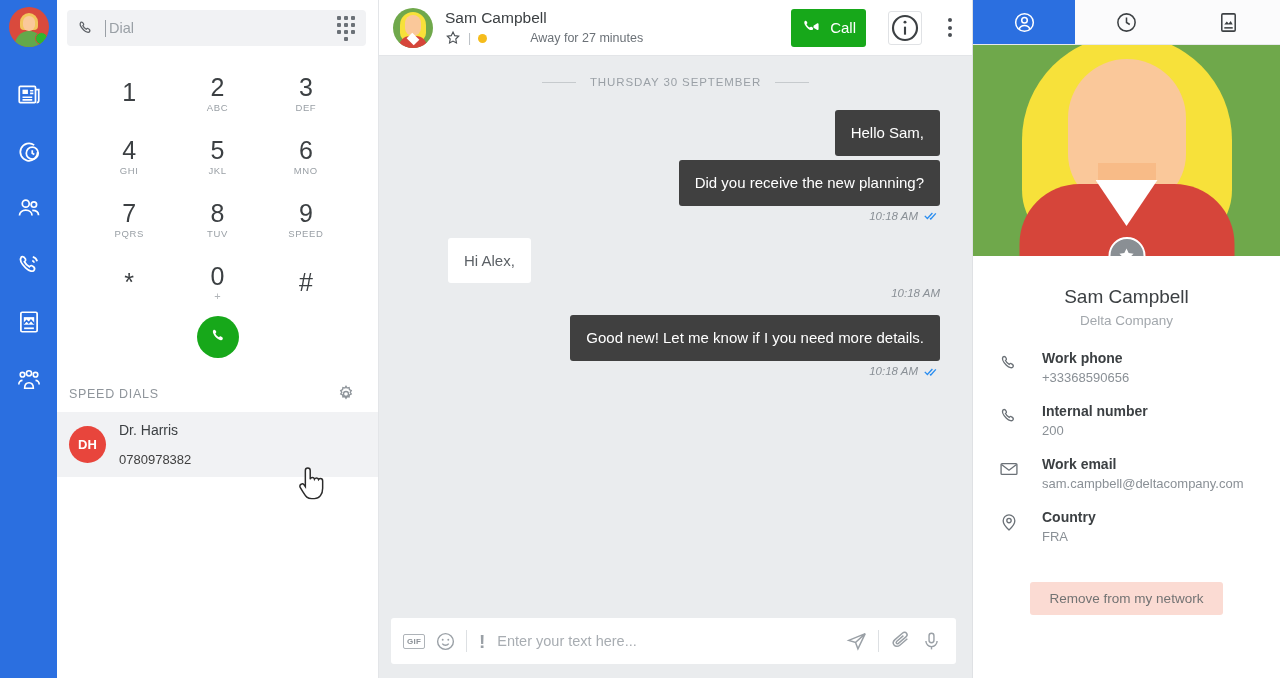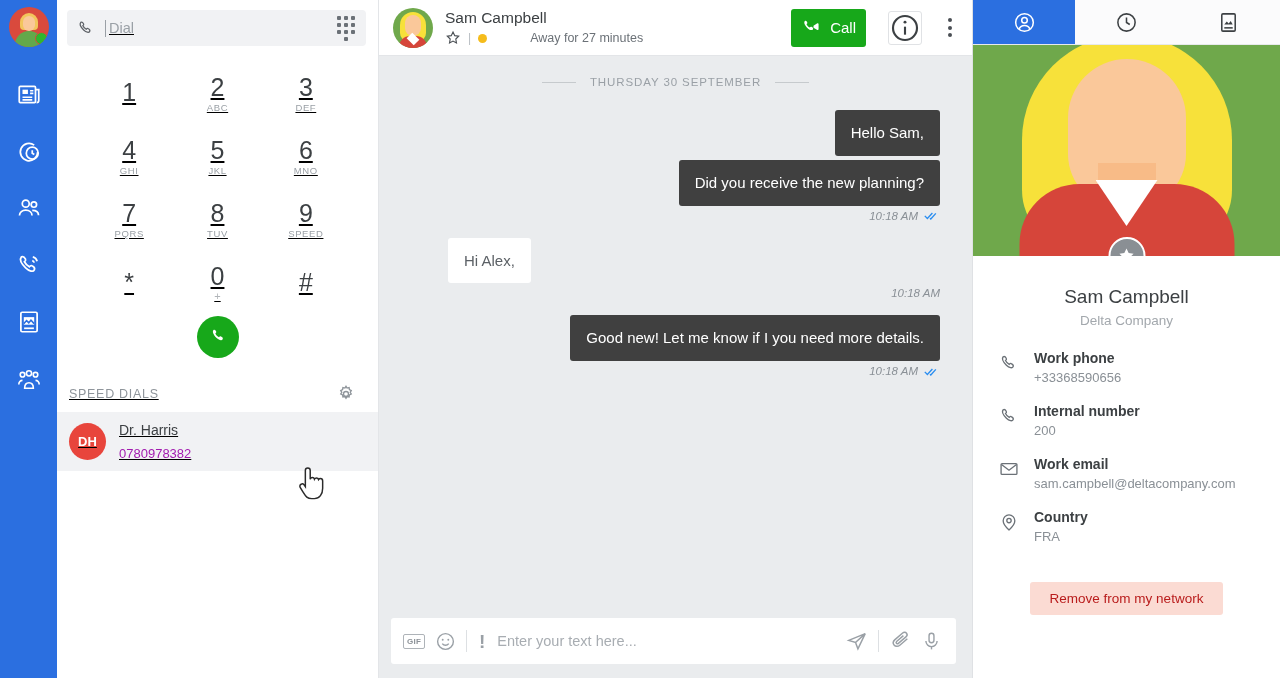"Dial" .dialer { text-decoration: underline -> none }
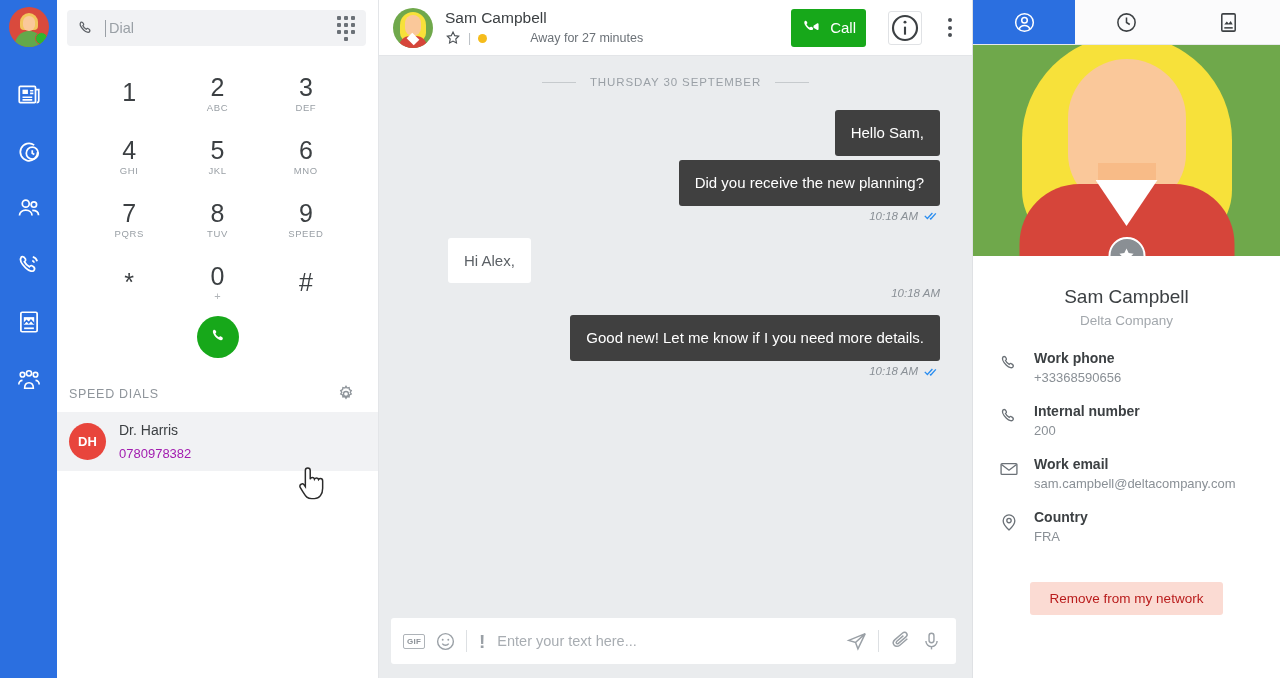"Work phone" .field { gap: 15px -> 23px }
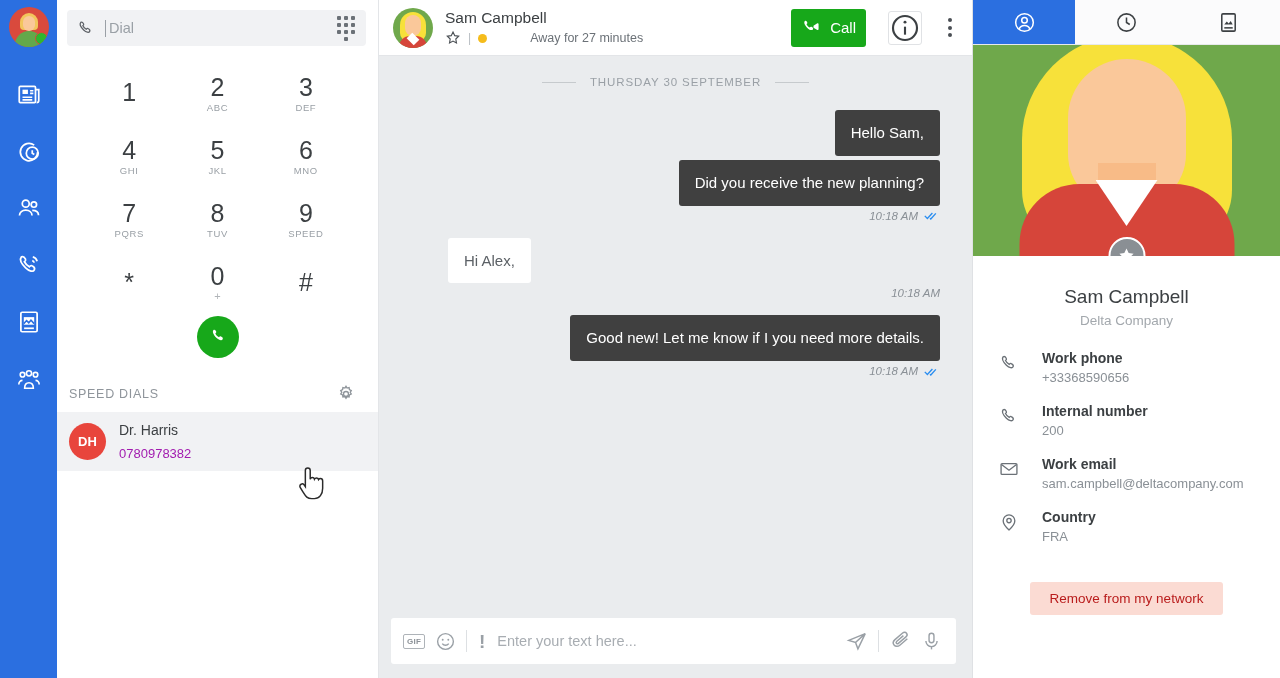"0780978382" .sd-num { color: #a21caf -> #404040; margin-top: 8px -> 14px }
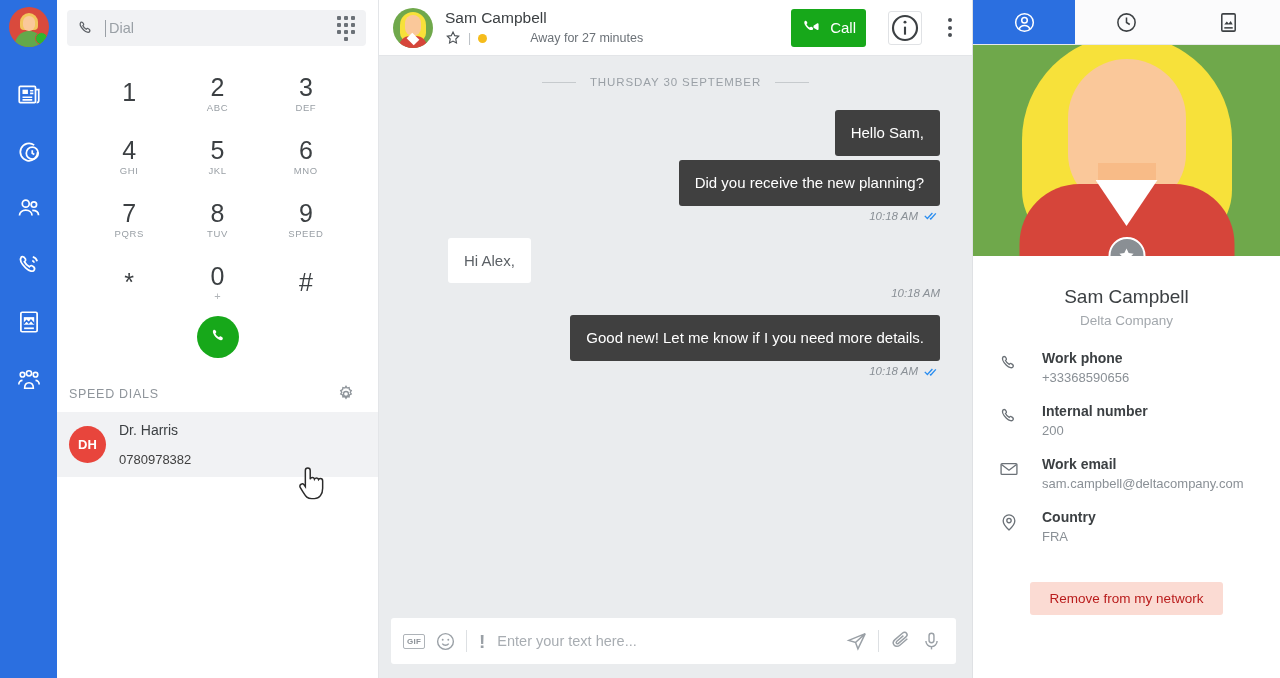"Remove from my network" .remove-btn { color: #b91c1c -> #737373 }
